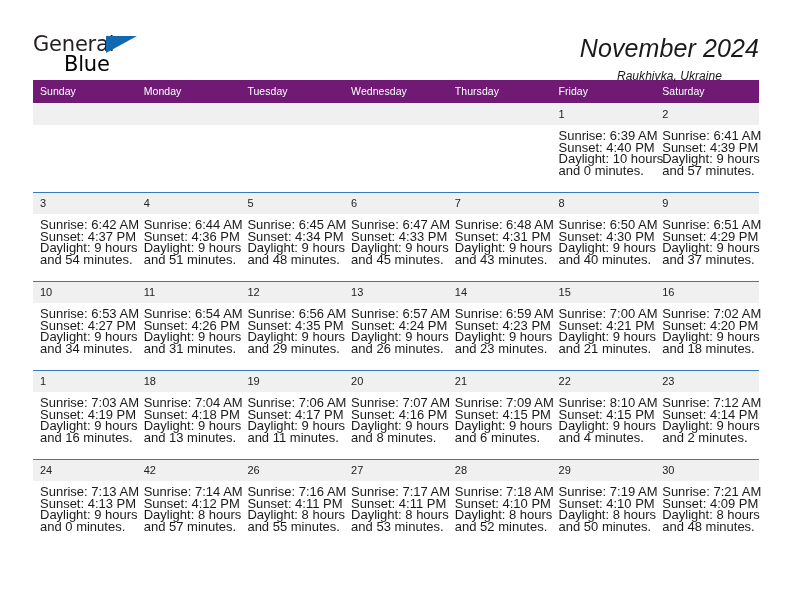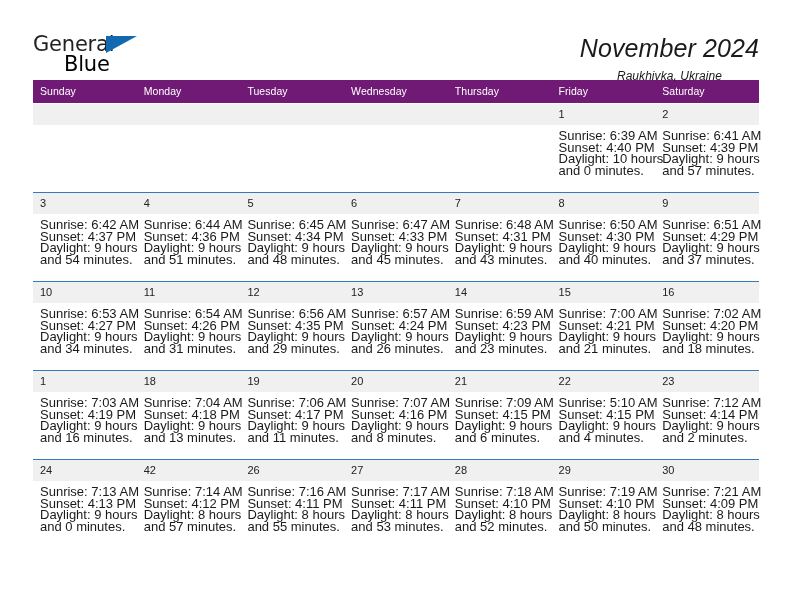"Sunrise: 5:10 AM" div { text: 5:10 -> 8:10 }
